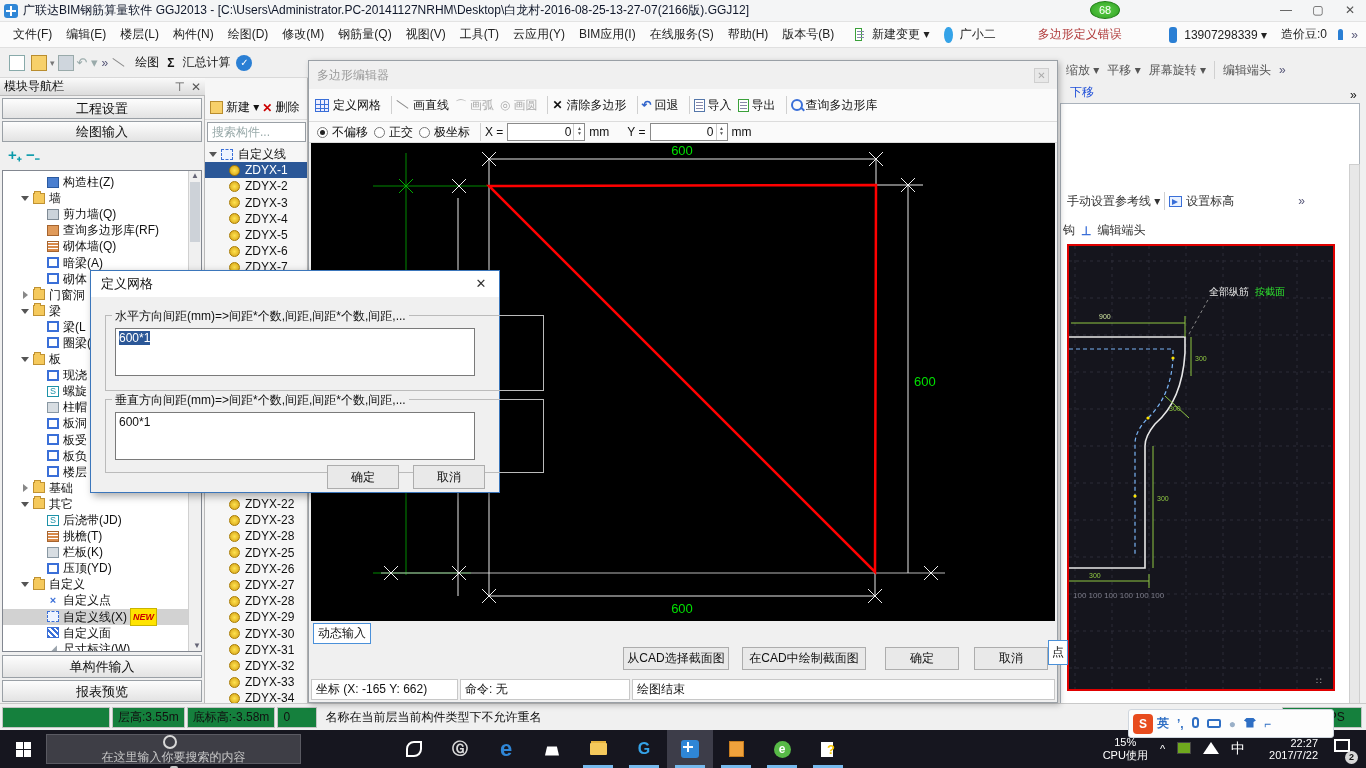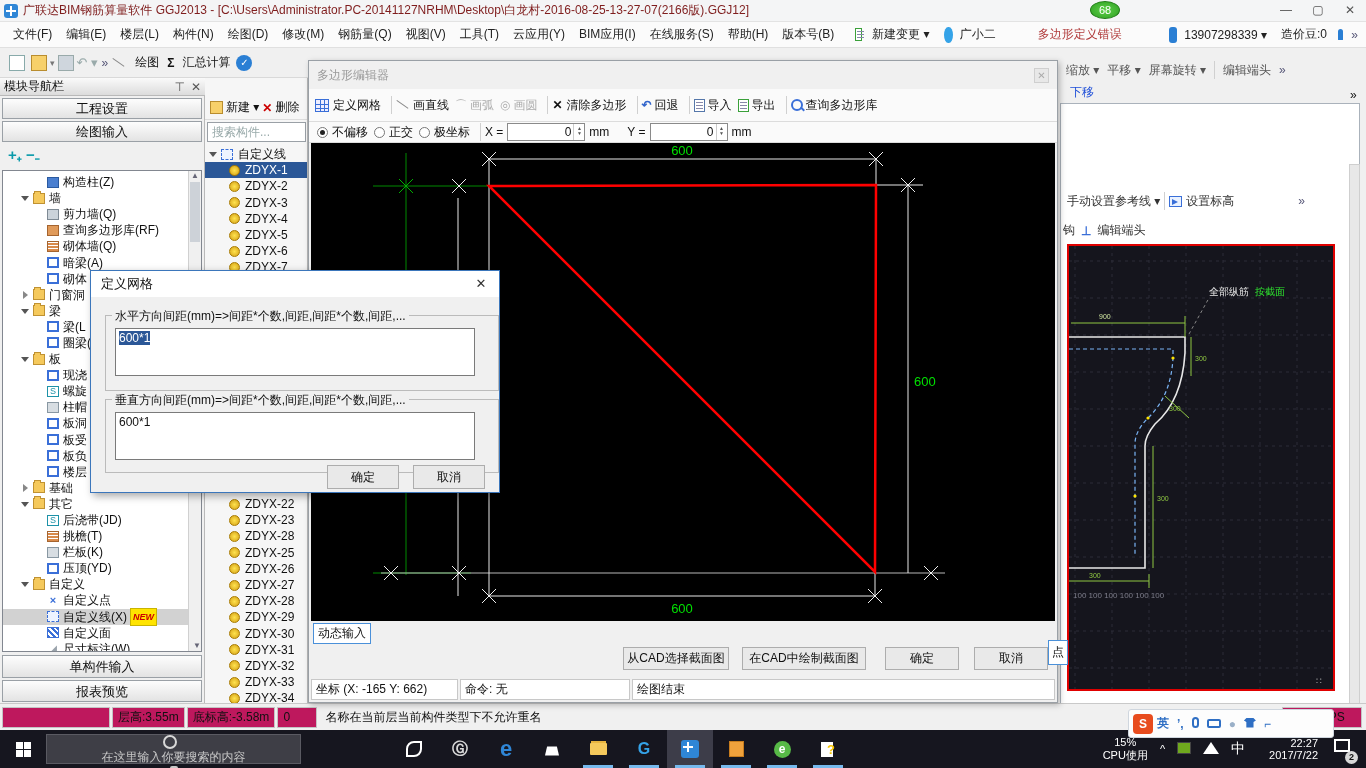"广联达BIM钢筋算量软件 GGJ2013 -" #title-text { color: #7f1d1d -> #0f172a }
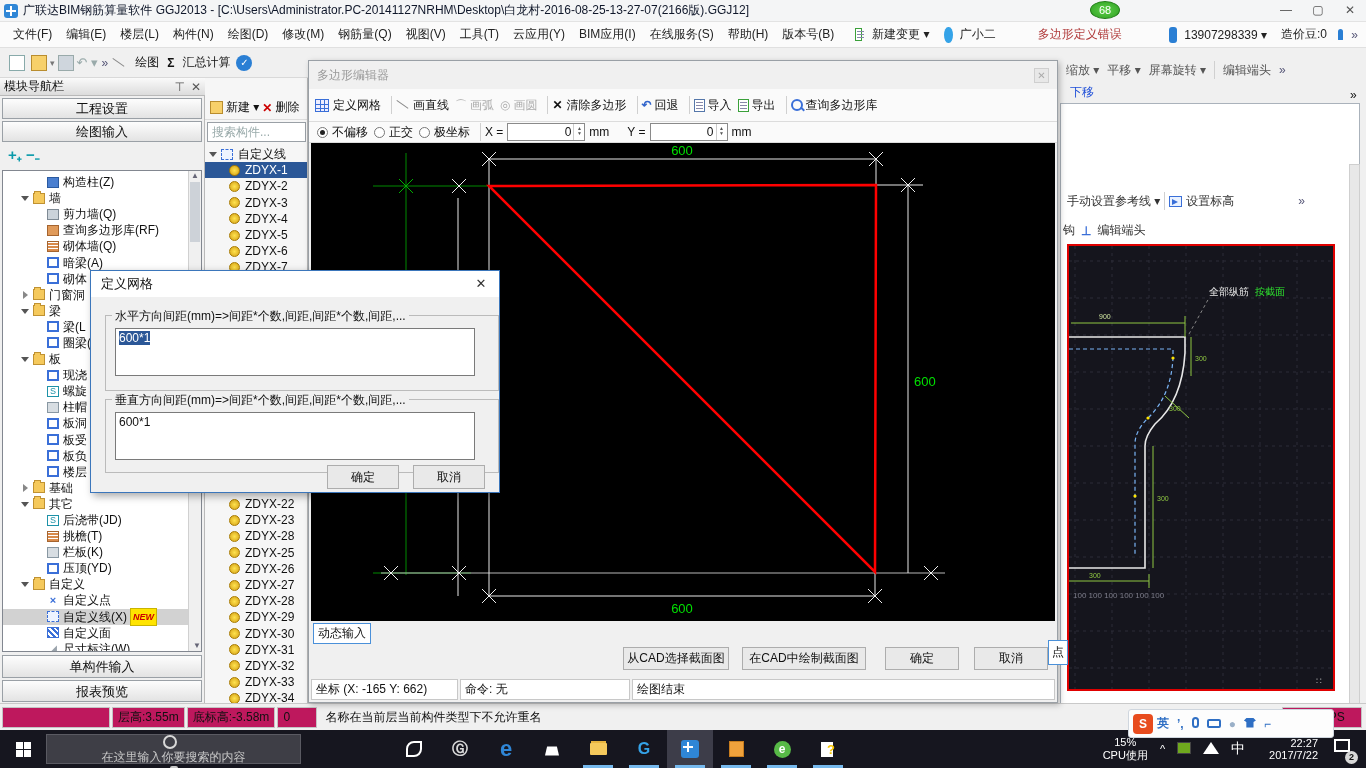"水平方向间距(mm)=>间距*个数,间距,间距*个数,间距,..." .gd-group { width: 394px -> 439px }
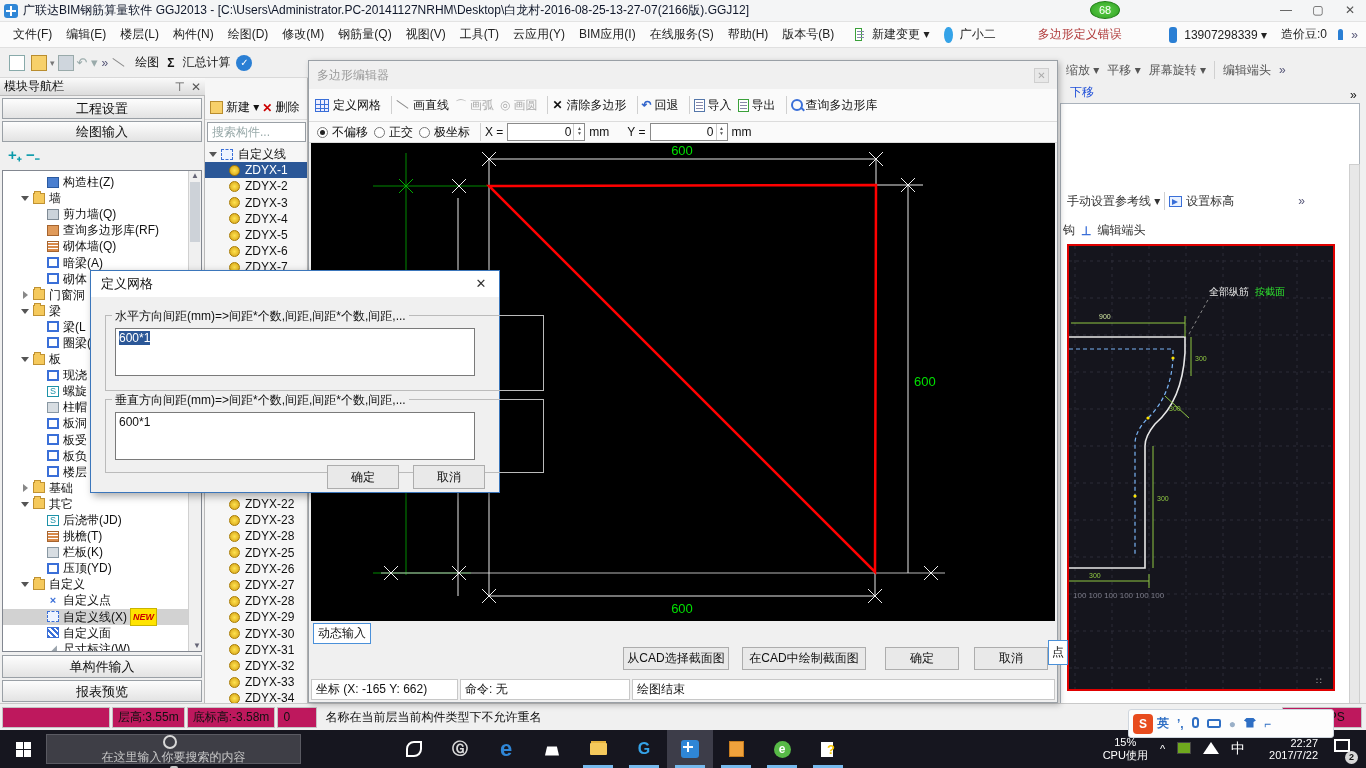"层高:3.55m" .scell { background: #be185d -> #15803d }
